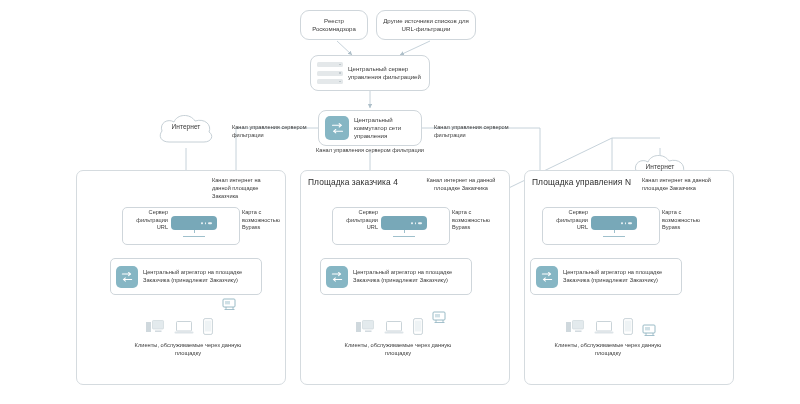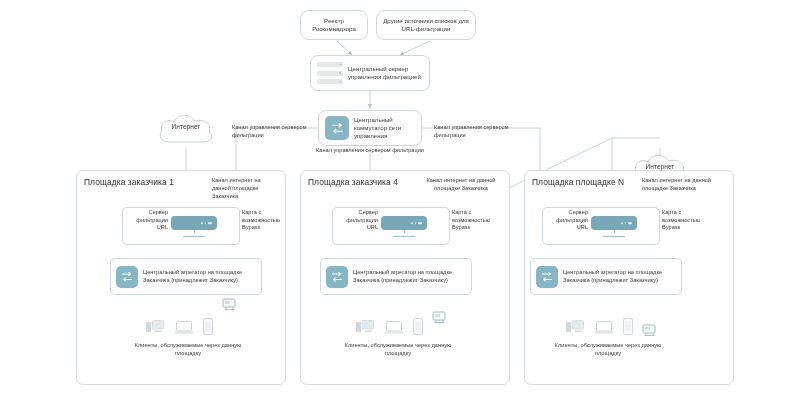"Площадка заказчика 1" div.abs { html: <div>Площадка заказчика 1</div> -> none }
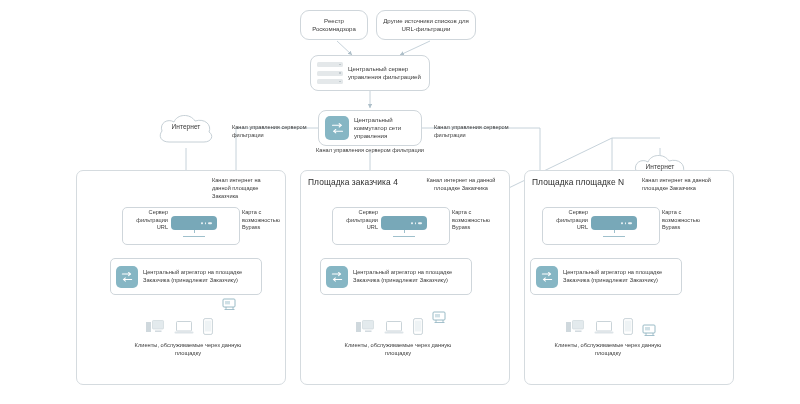"Площадка площадке N" div.abs { text: площадке -> управления }
